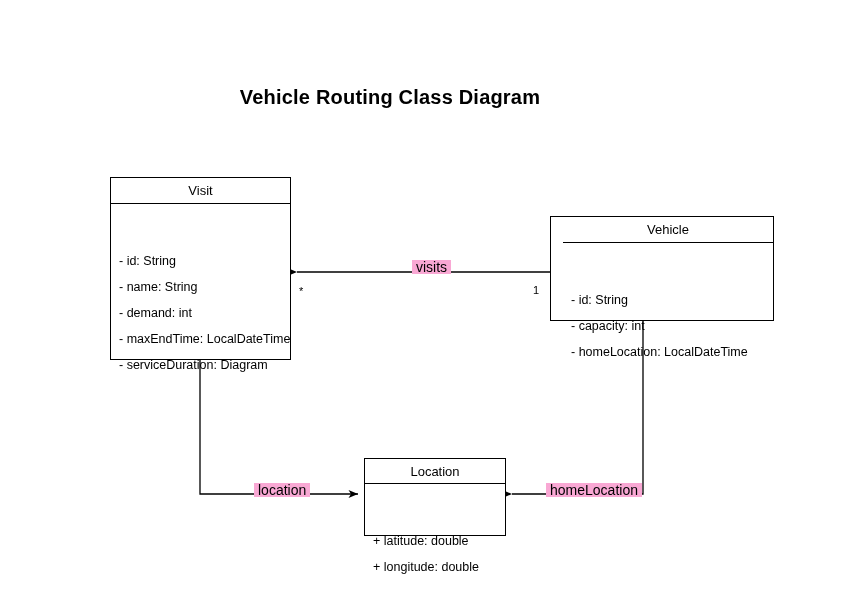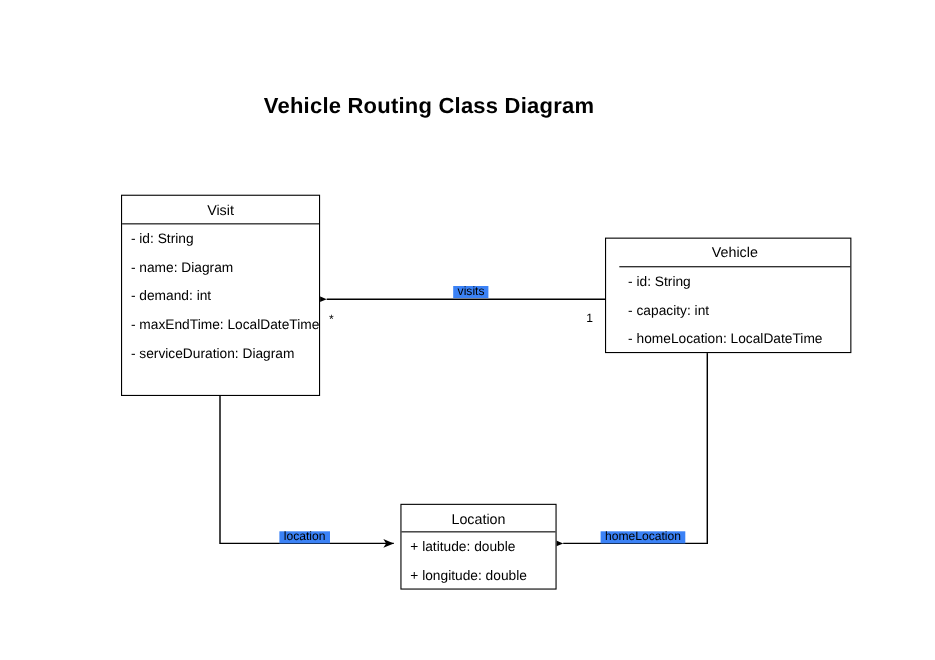"- id: String" .uml-attrs { margin-top: none -> 44px }
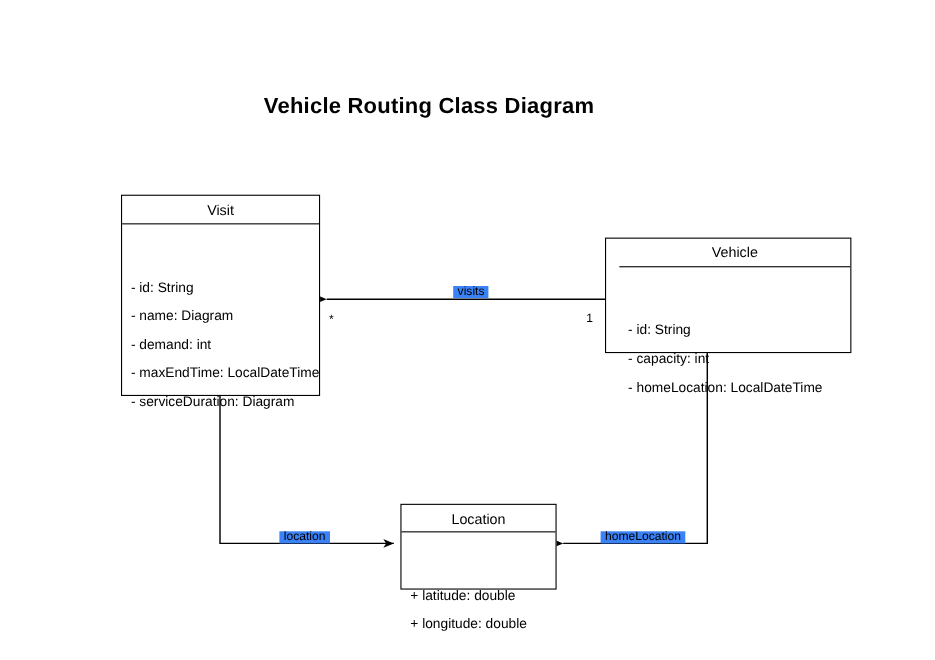"visits" .edge-label { background: #3b82f6 -> #f9a8d4; font-size: 11px -> 14px }
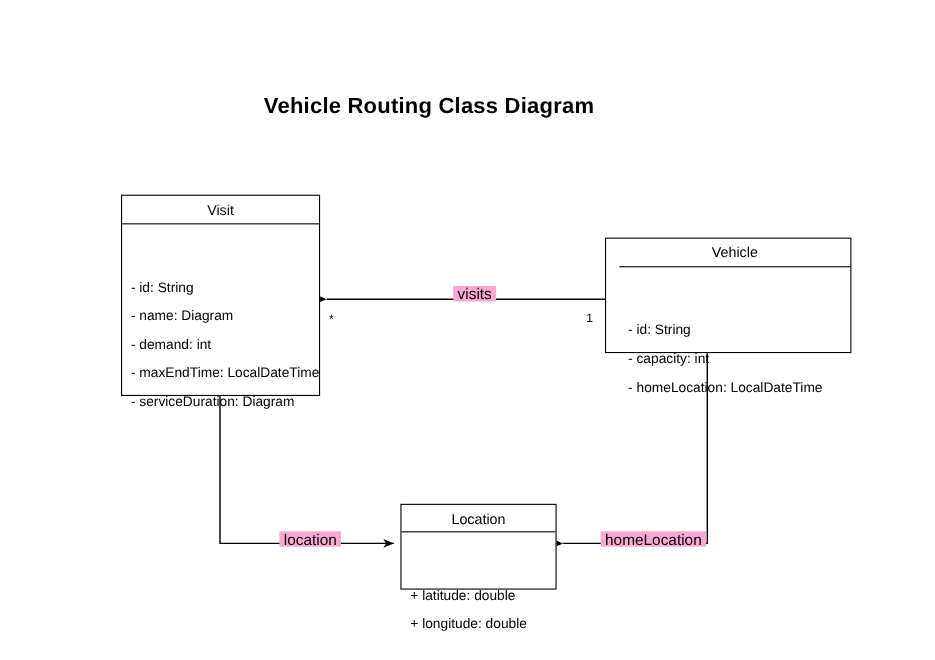"- name: Diagram" div.uml-attr { text: Diagram -> String }
